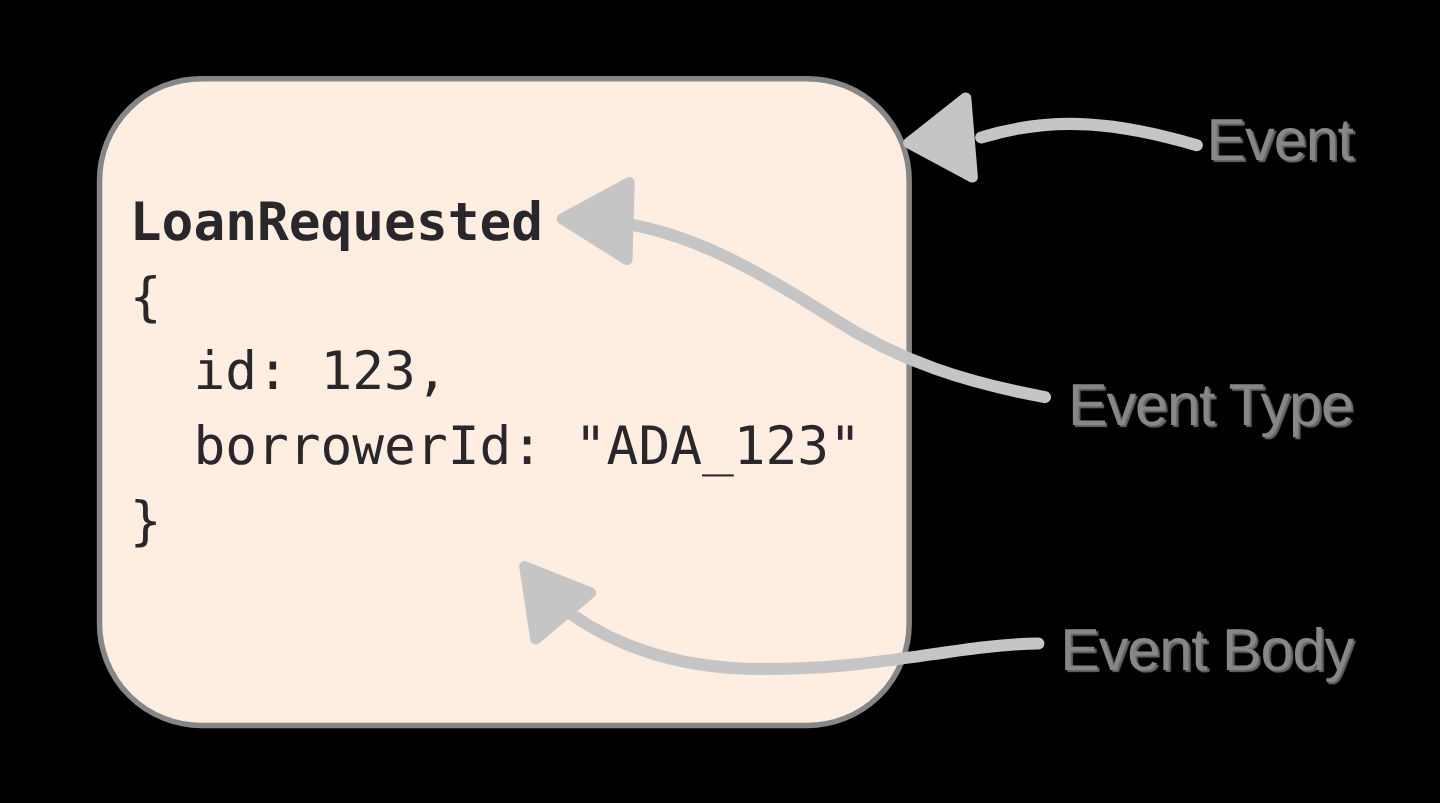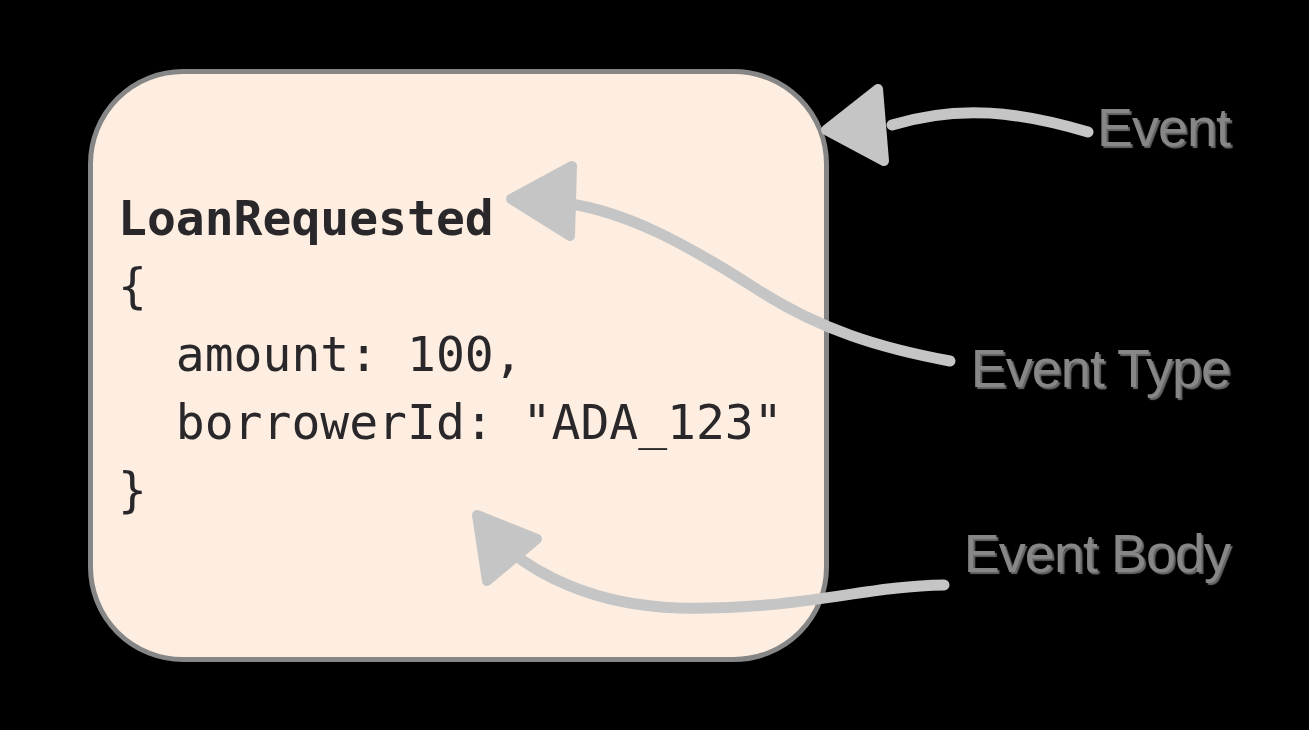"LoanRequested" .code-title { margin-top: 16px -> none }
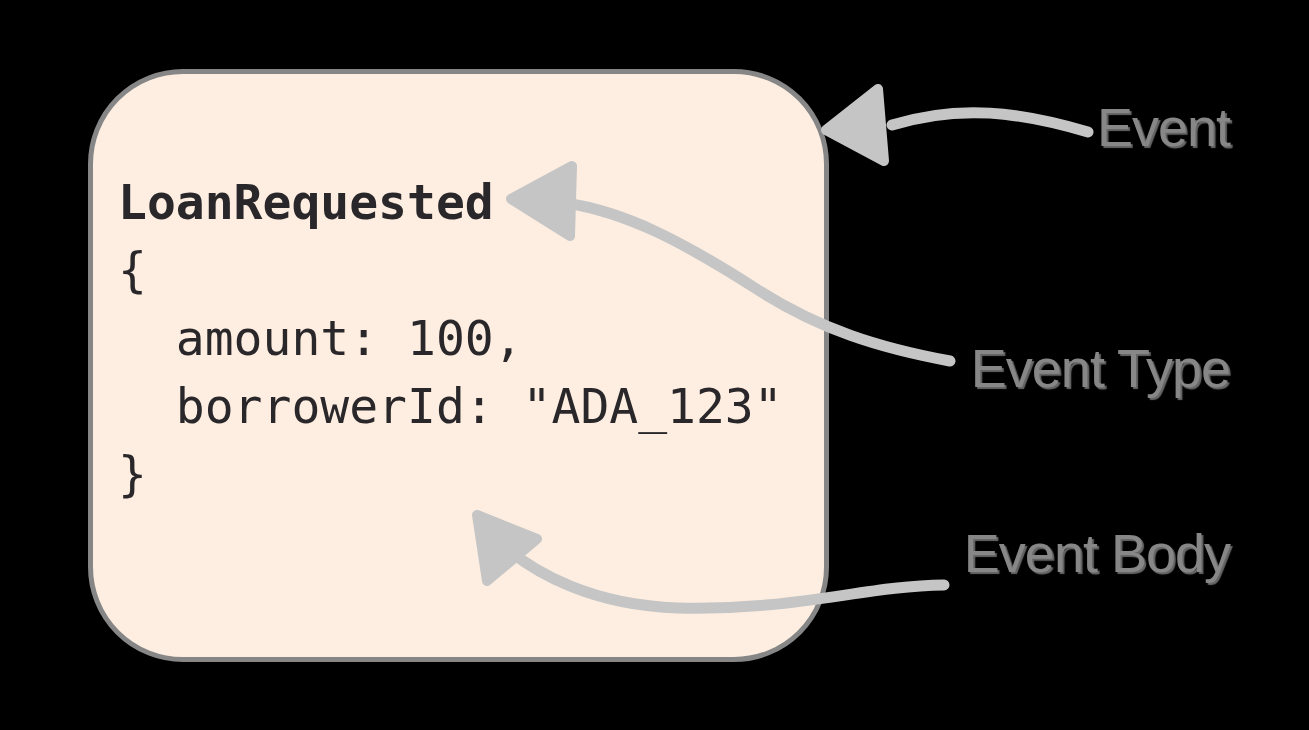"id: 123," span.code-line { html: none -> <span> id: 123,</span> }
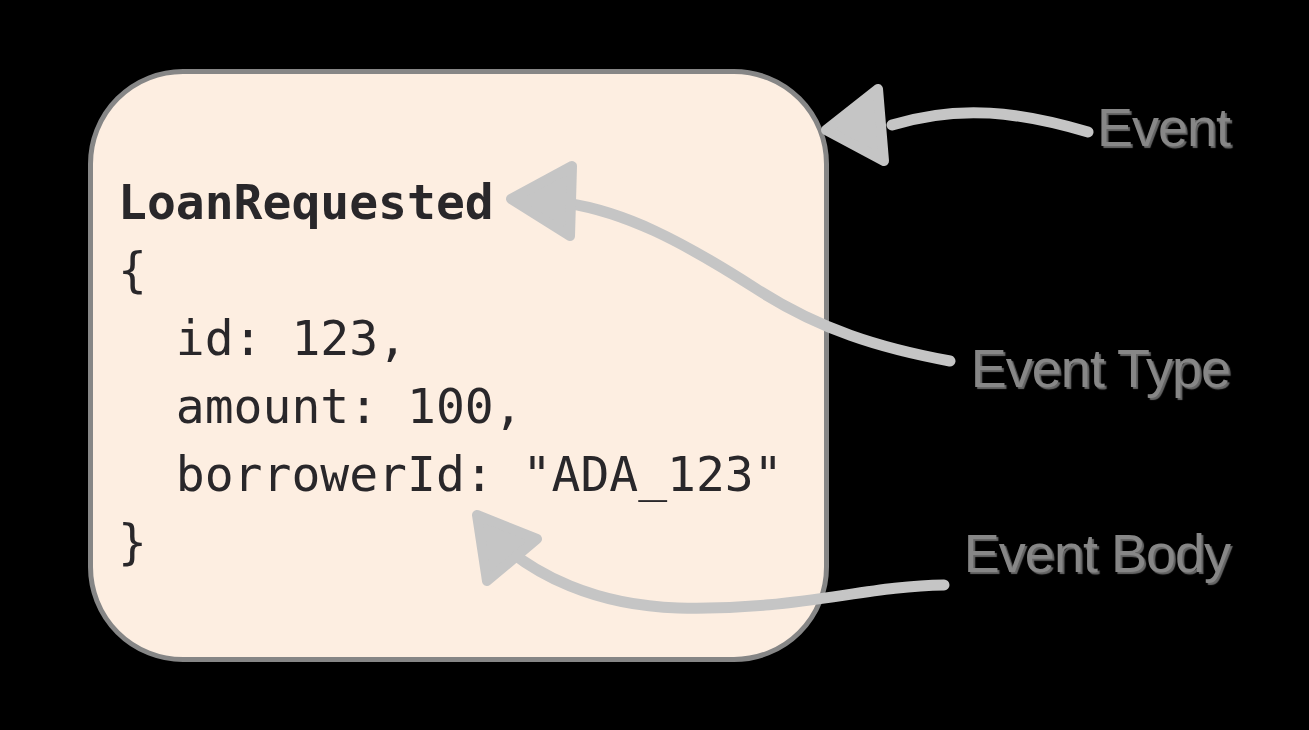"amount: 100," span.code-line { html: <span> amount: 100,</span> -> none }
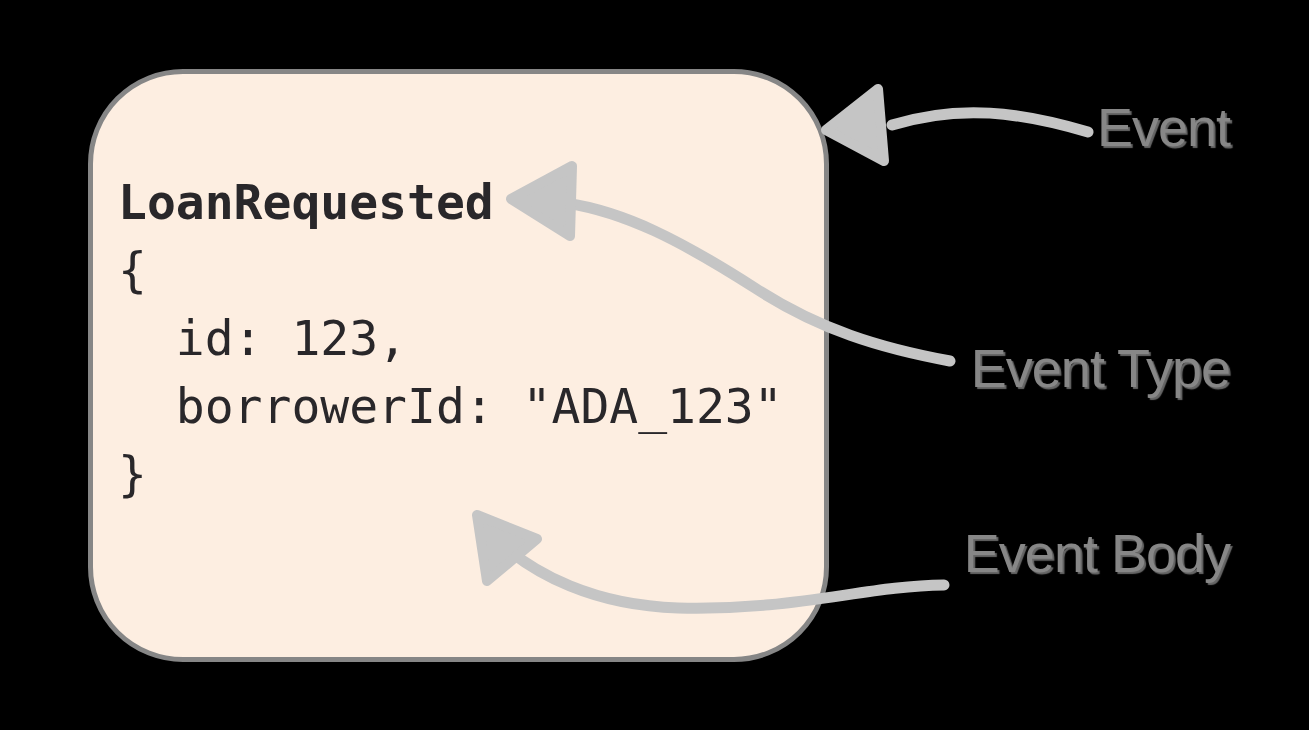"Event Body" #label-event-body { top: 526px -> 564px }
